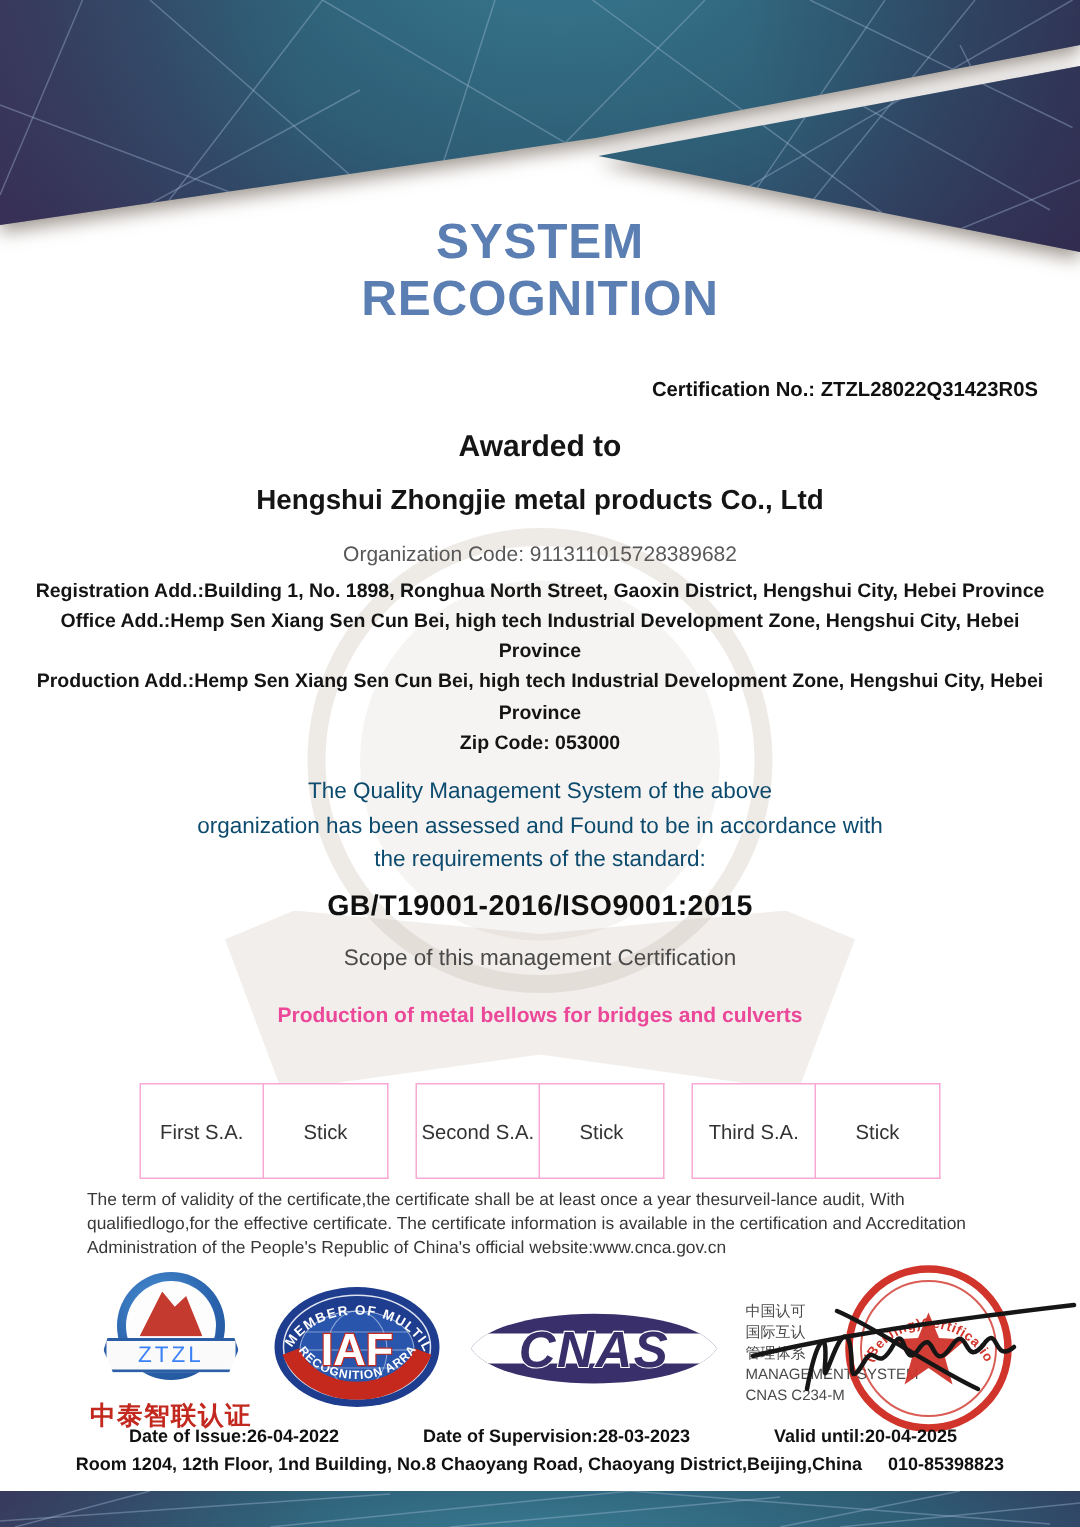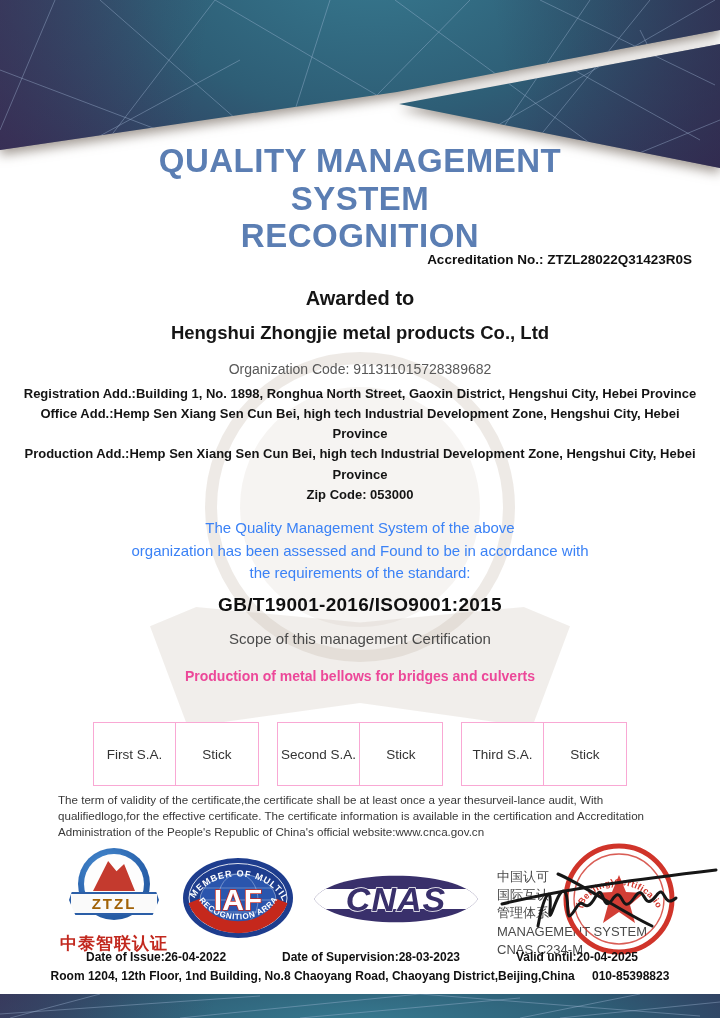"QUALITY MANAGEMENT" div { html: <div>QUALITY MANAGEMENT</div> -> none }
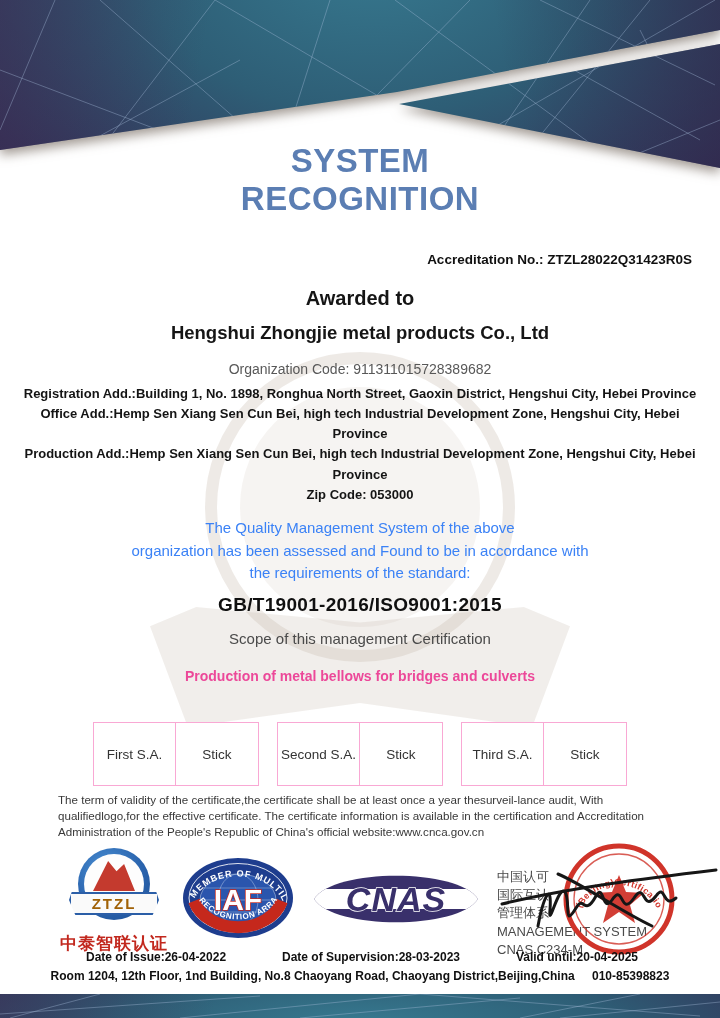"Accreditation No.:" span { text: Accreditation -> Certification }
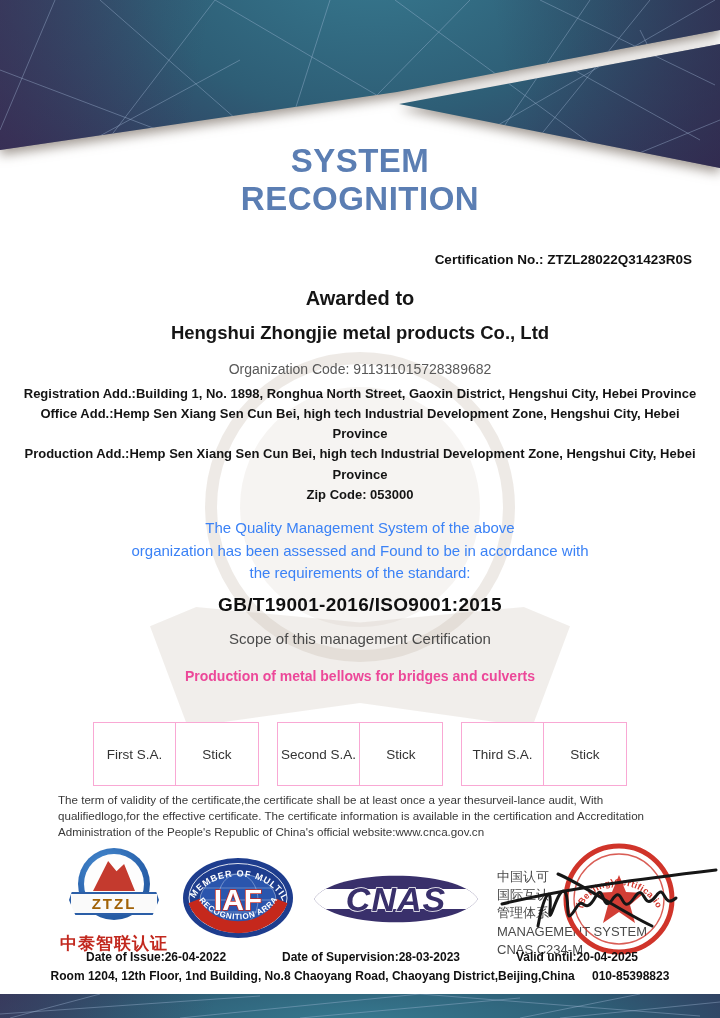"The Quality Management System of" .statement { color: #3b82f6 -> #0c4a6e }
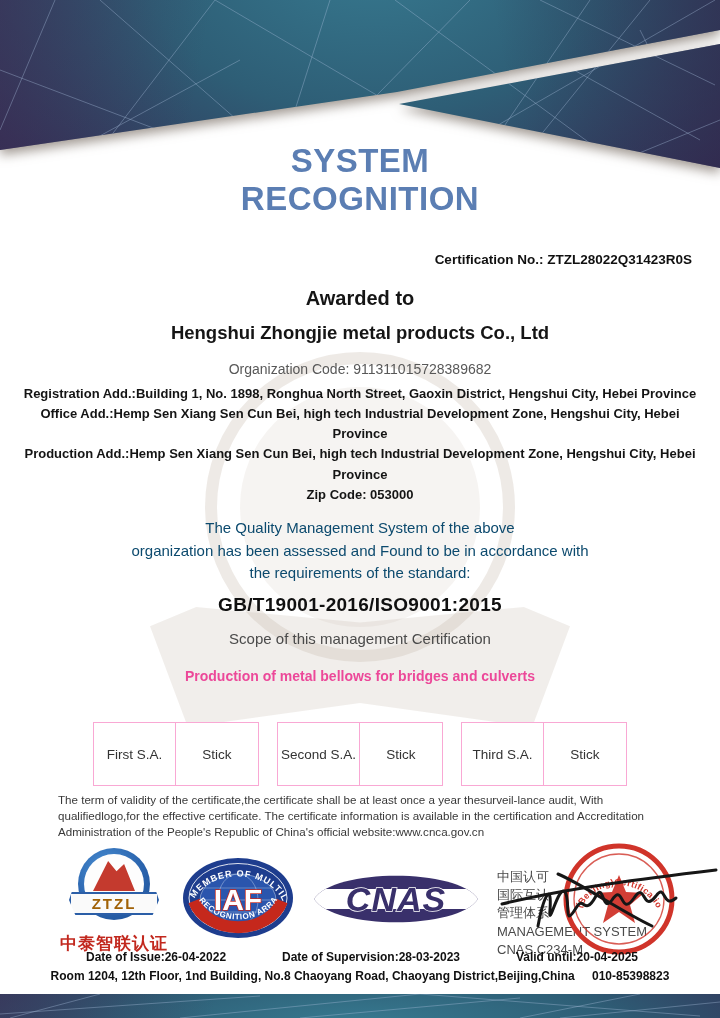"中国认可" .cnas-side { font-size: 13px -> 10px }
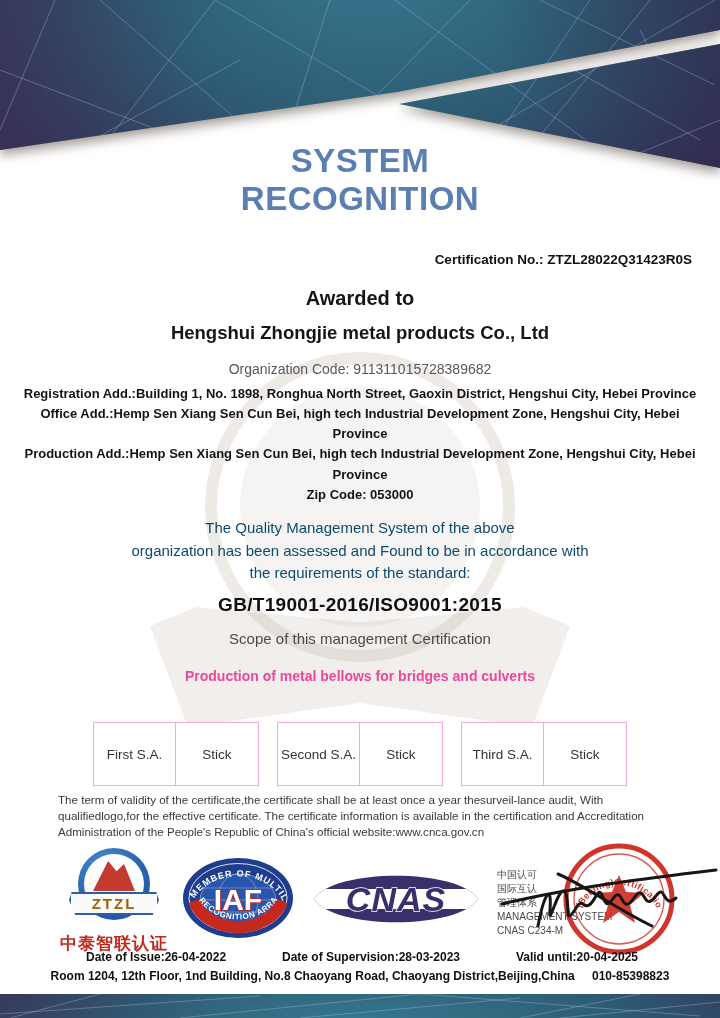"ZTZL" .ztzl-banner { color: #a16207 -> #3b82f6; font-weight: bold -> normal }
